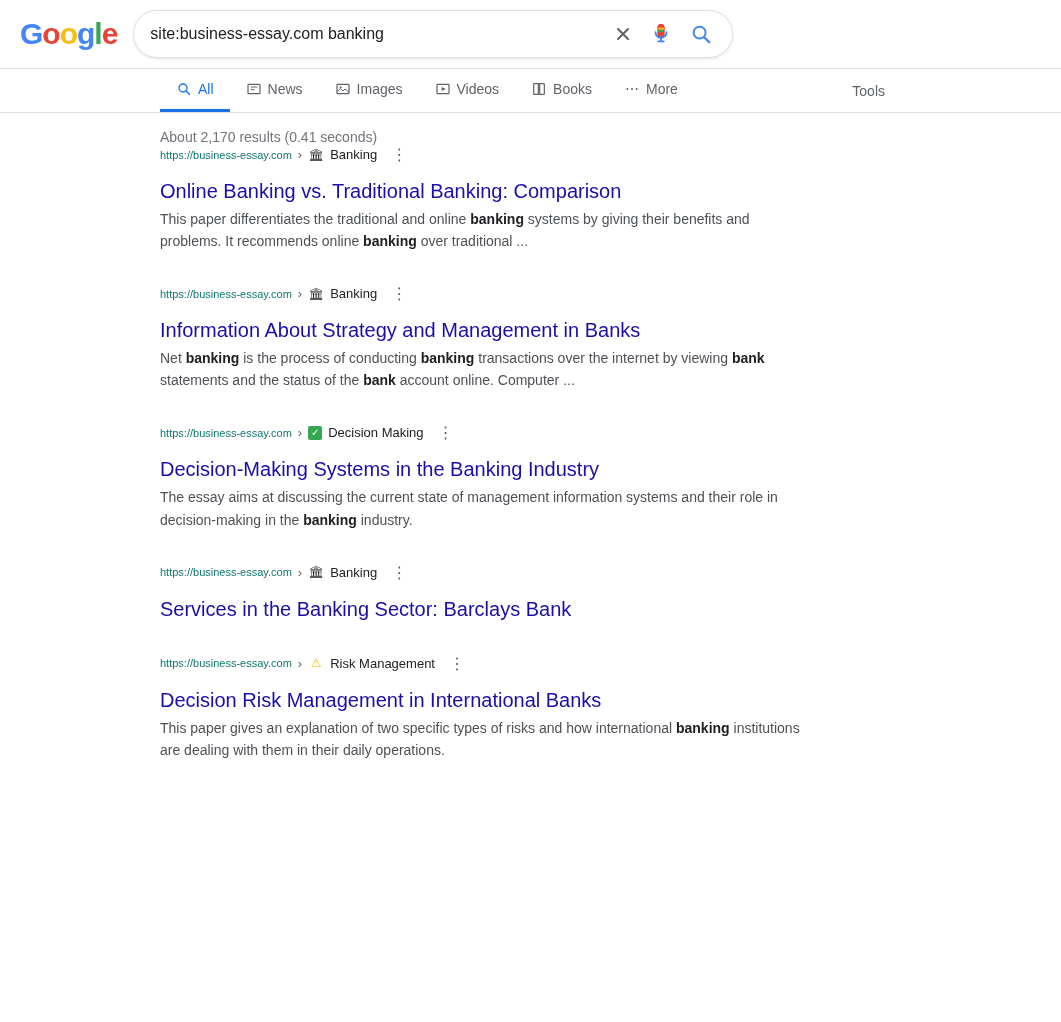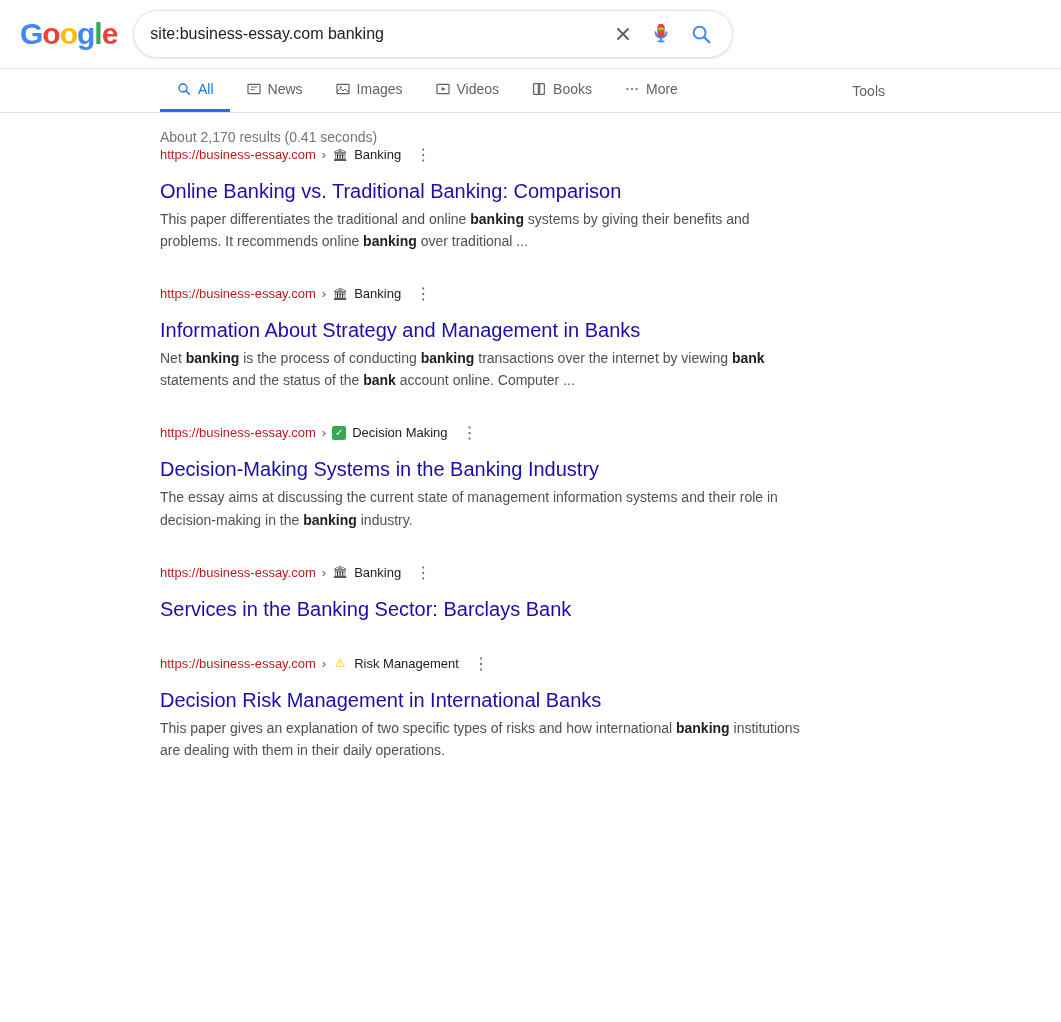"https://business-essay.com" .result-url { color: #b91c1c -> #0f766e; font-size: 13px -> 11px }
